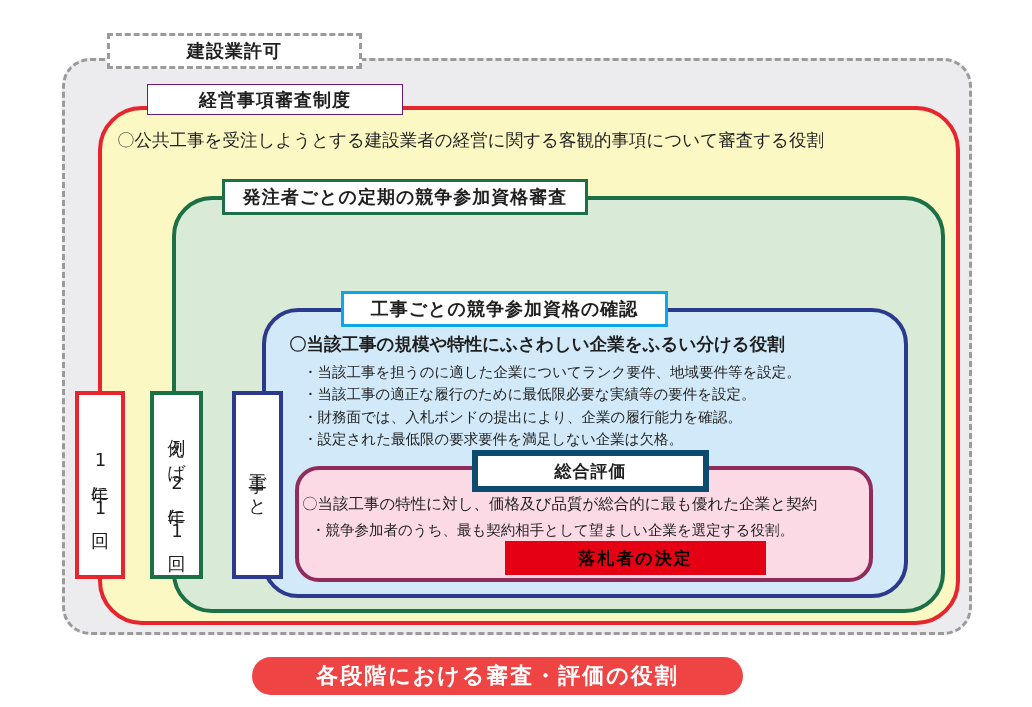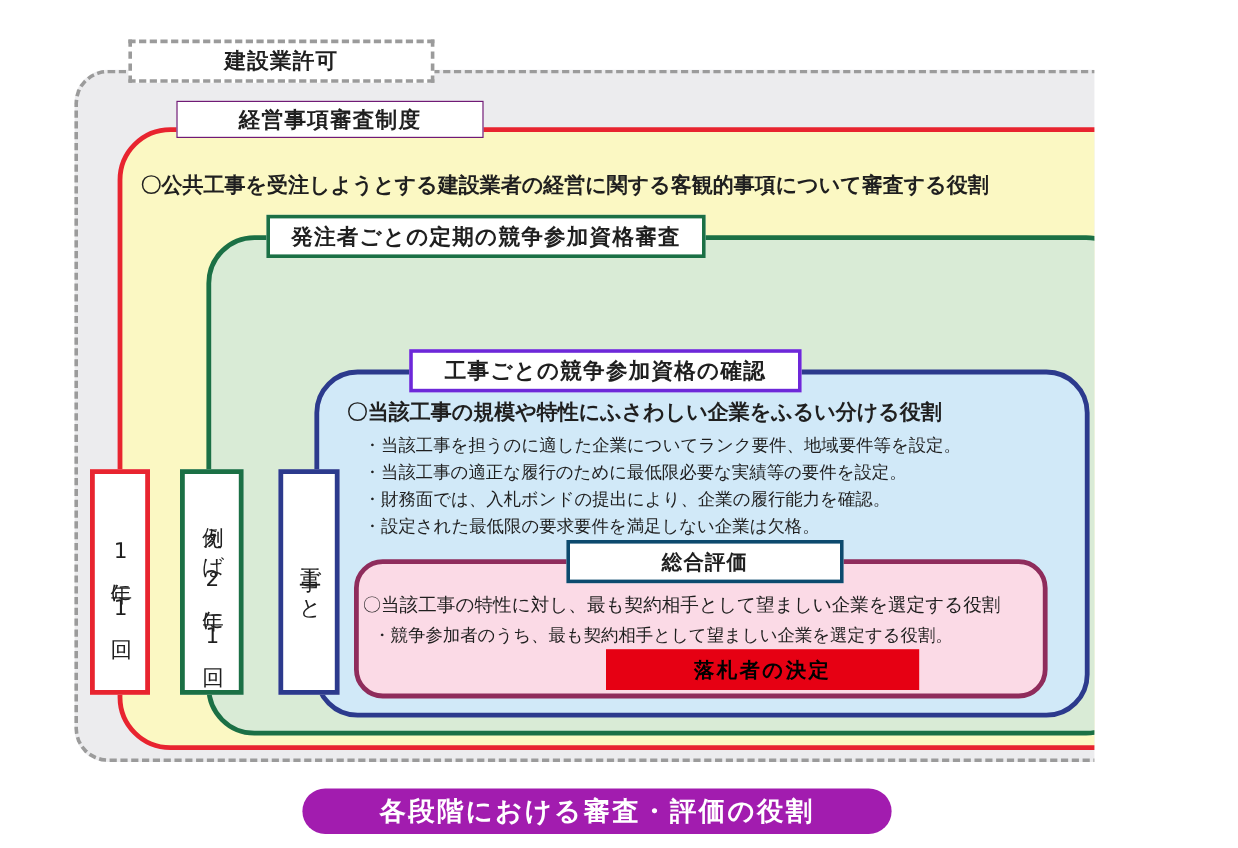"建設業許可" .canvas { width: 912px -> 1032px }
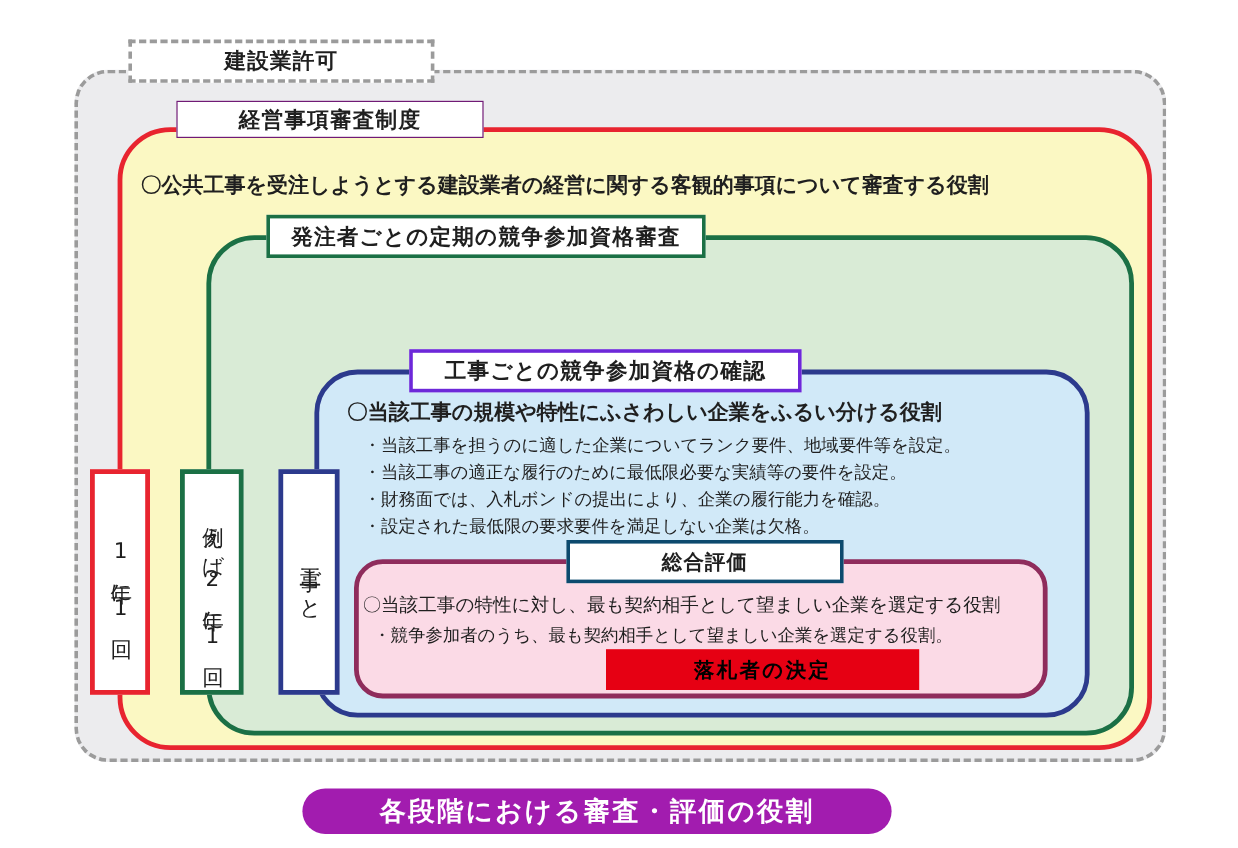"〇公共工事を受注しようとする建設業者の経営に関する客観的事項について審査する役割" .t-yellow { font-weight: 700 -> 400; top: 144px -> 129px }
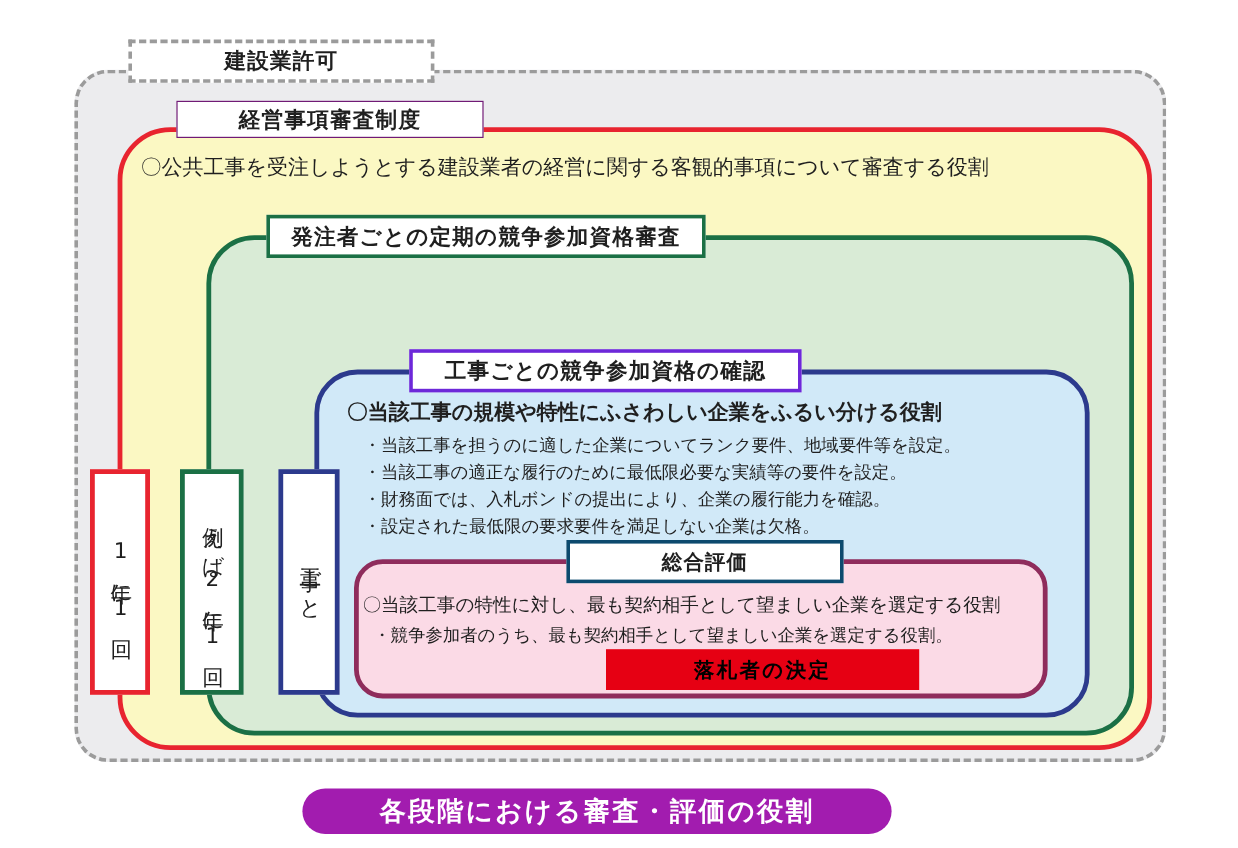"工事ごとの競争参加資格の確認" .plate-blue { border: 3px solid #6d28d9 -> 3px solid #0ea5e9 }
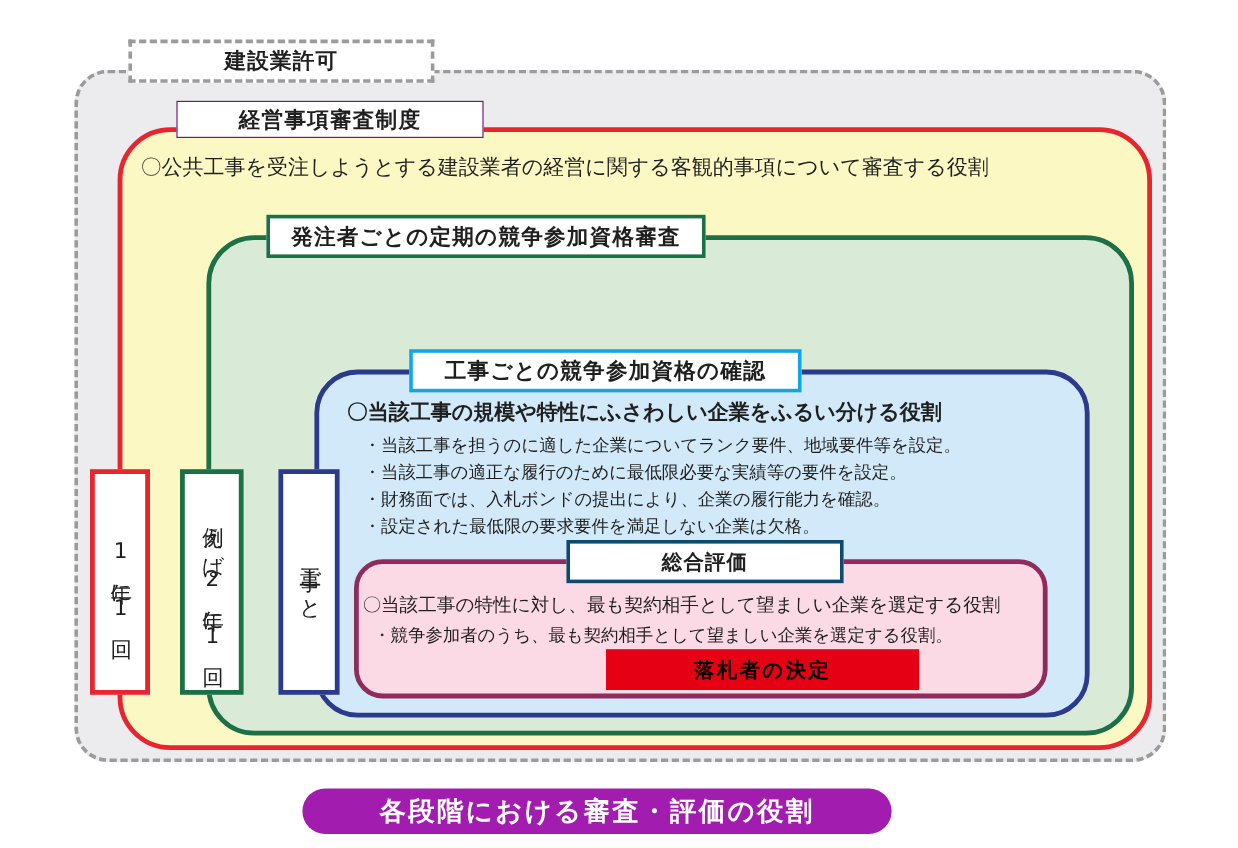"総合評価" .plate-pink { border: 3px solid #0c4a6e -> 6px solid #0c4a6e }
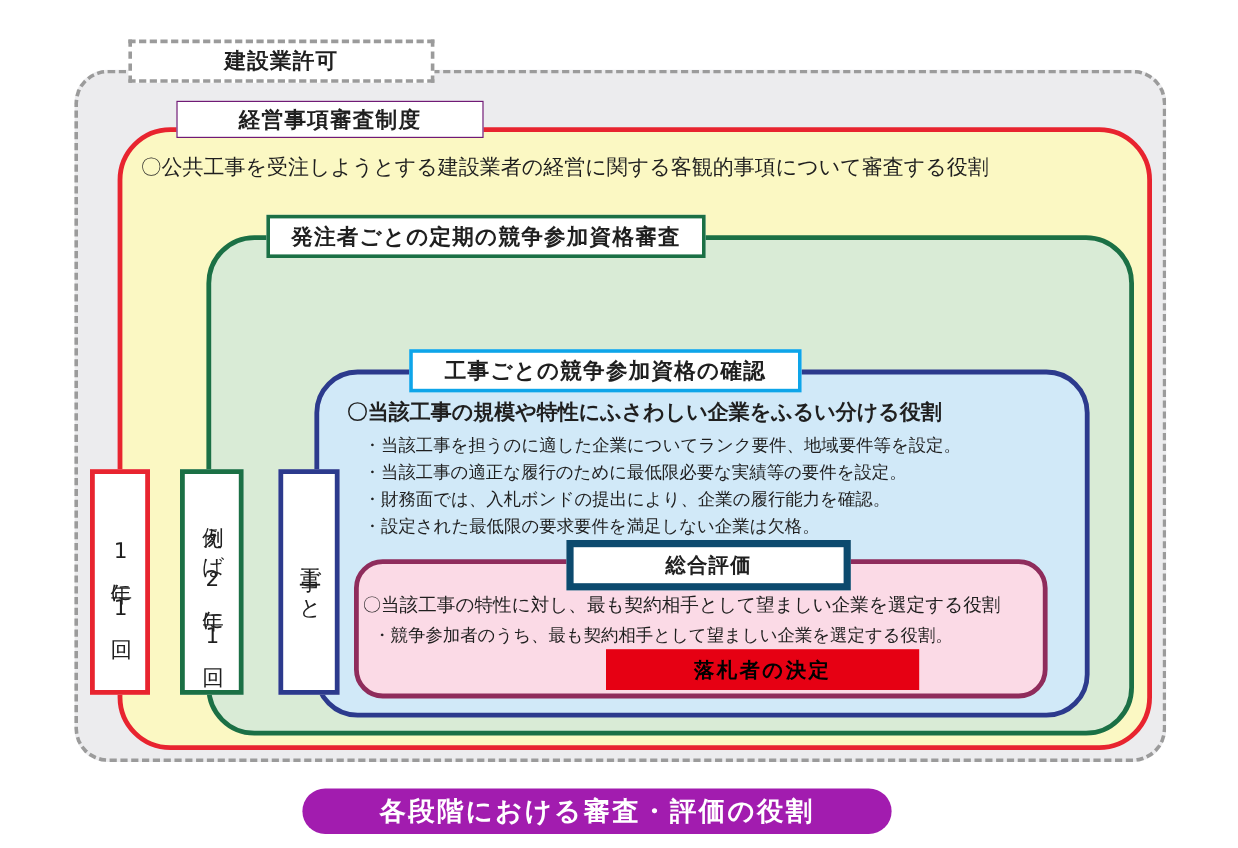"〇当該工事の特性に対し、最も契約相手として望ましい企業を選定する役割" div.txt { text: 最も契約相手として望ましい企業を選定する役割 -> 価格及び品質が総合的に最も優れた企業と契約 }
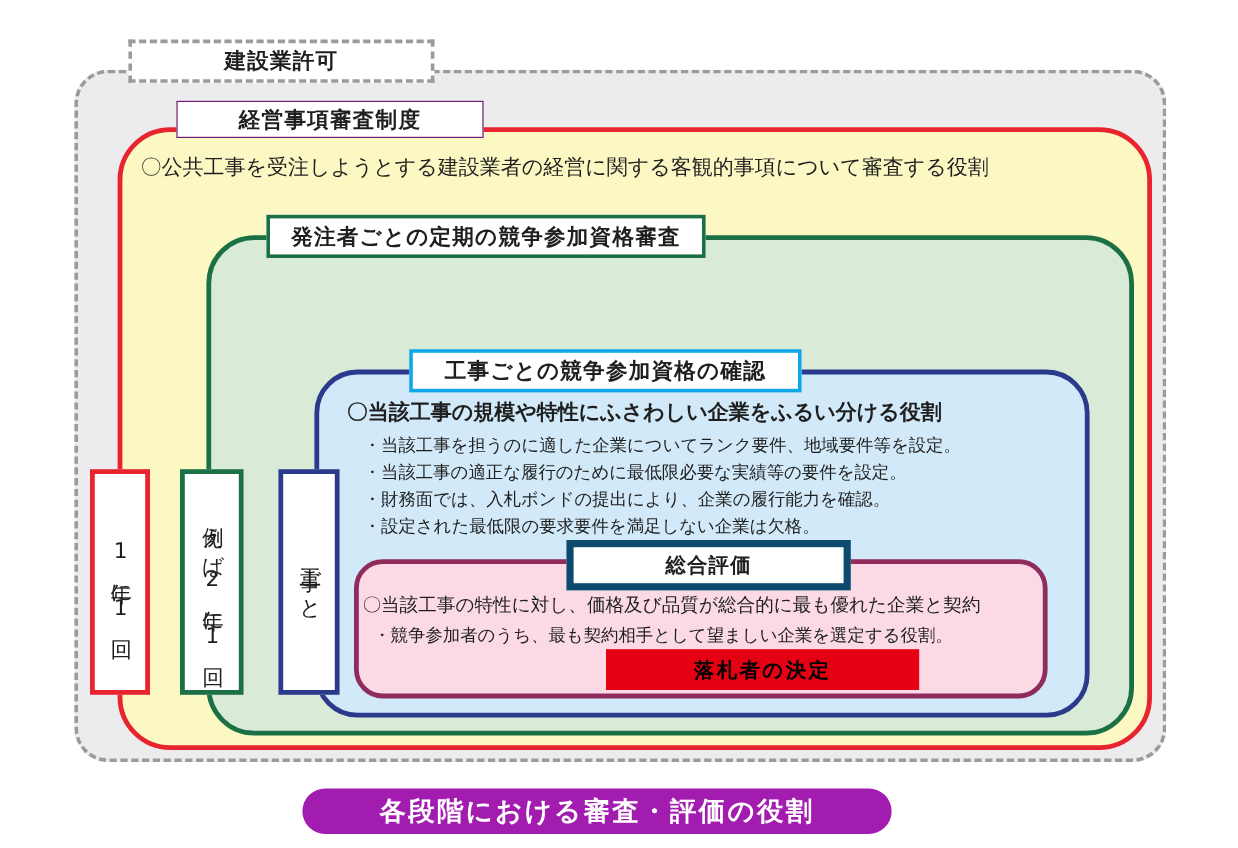"各段階における審査・評価の役割" .footer-pill { background: #a21caf -> #ef4444 }
